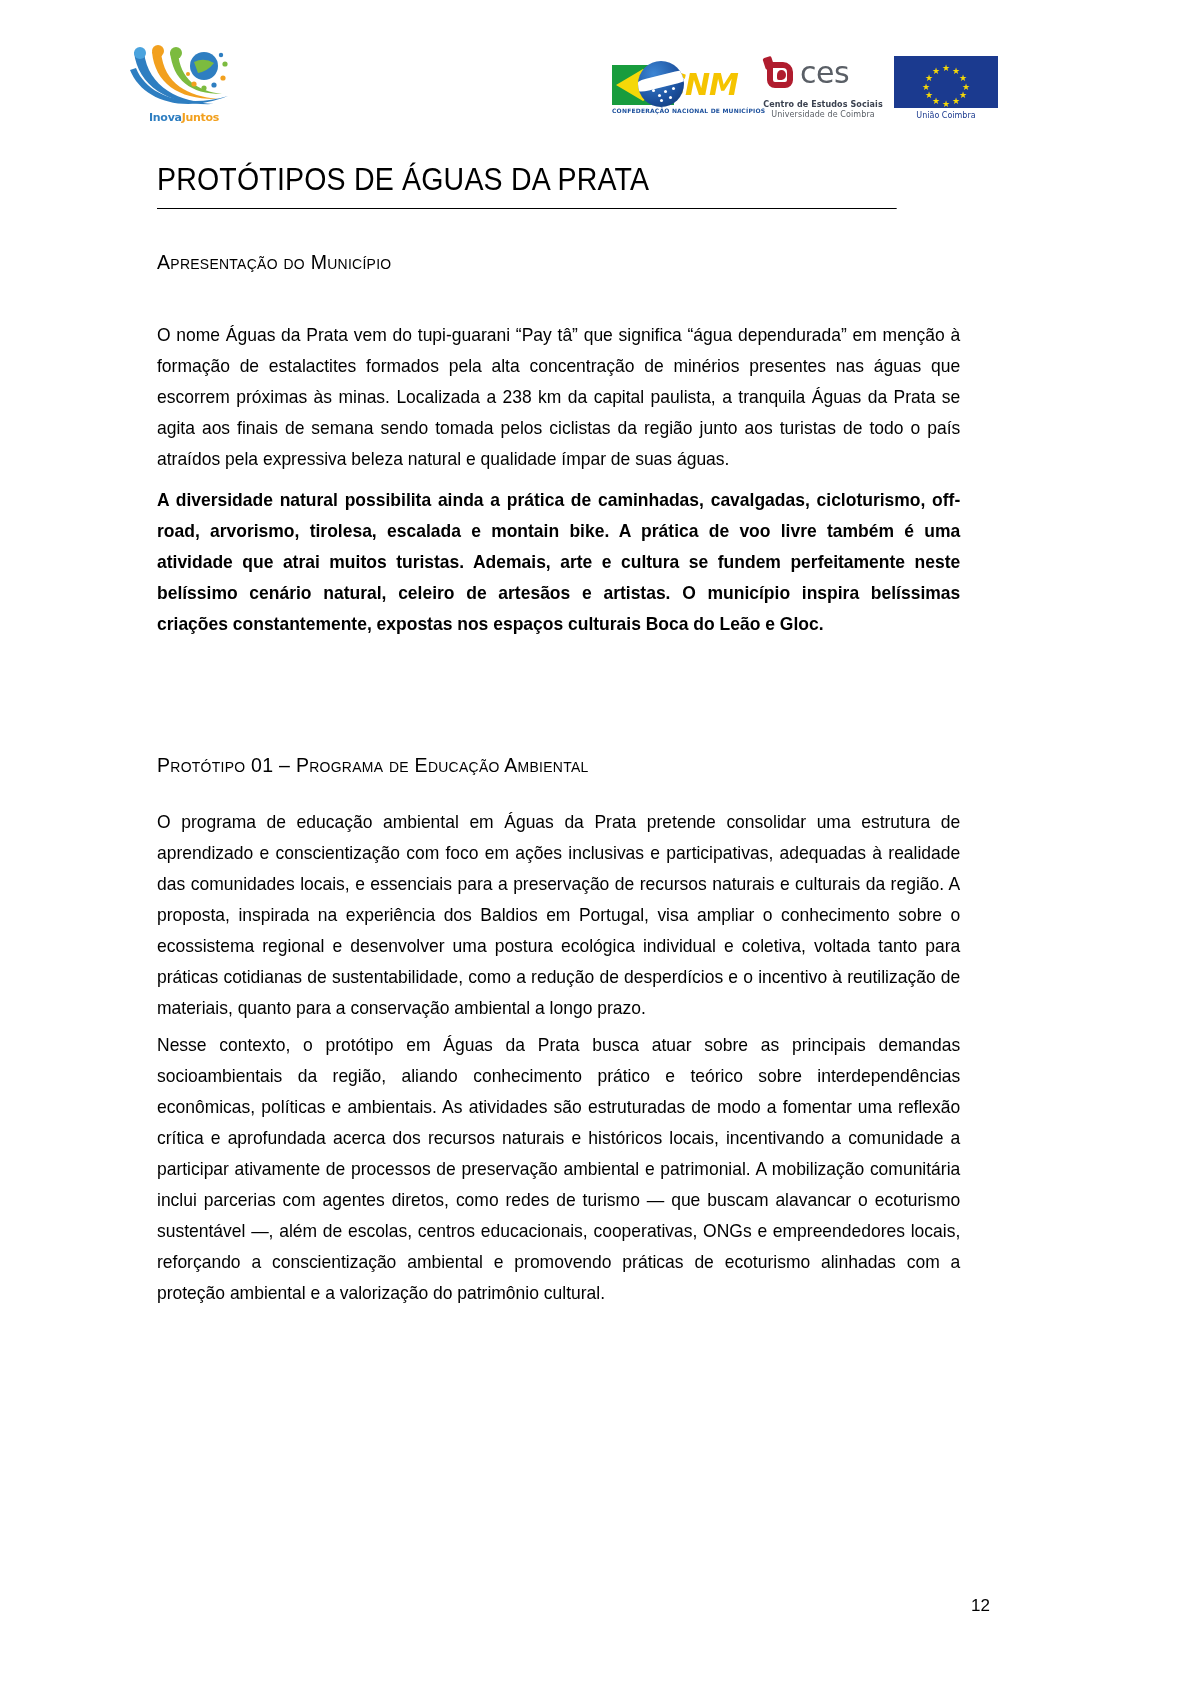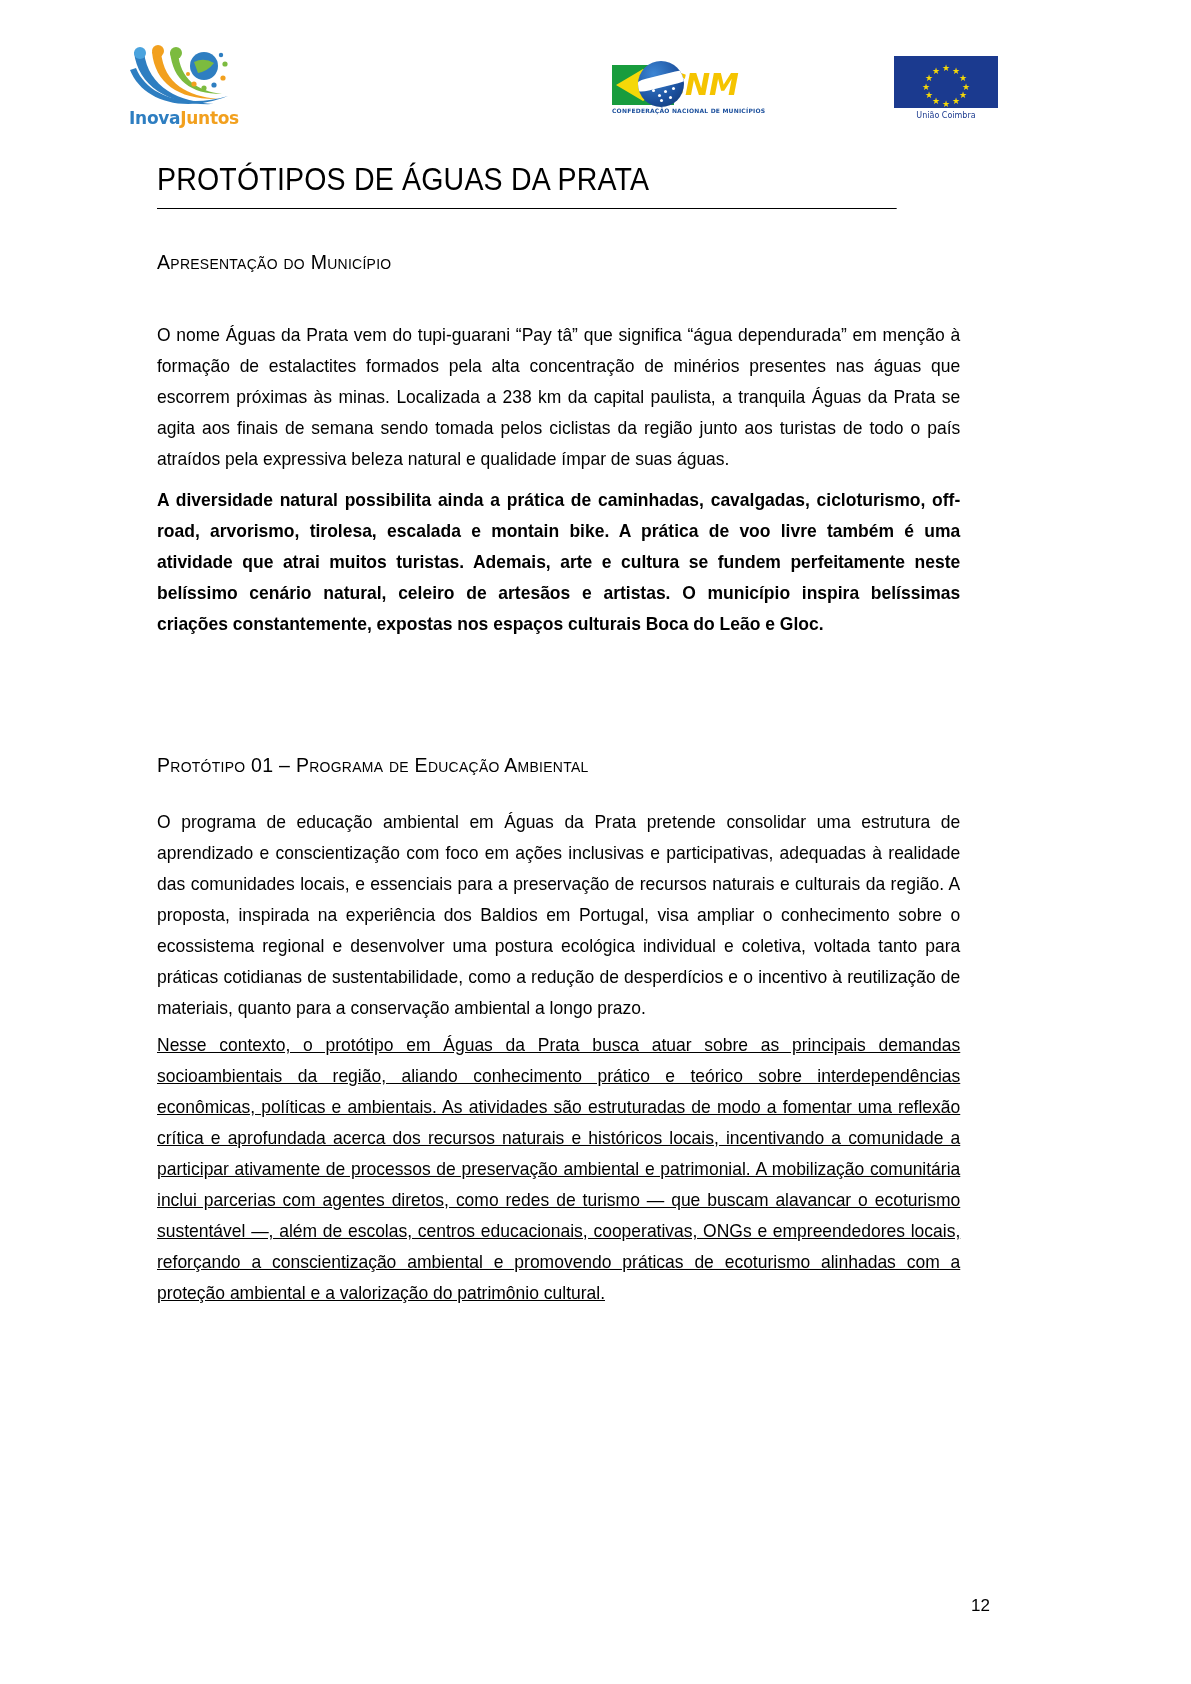"ces" div.logo-ces { html: none -> <div> <div> <div> <div></div> <div></div> <div></div> </div> <div>ces</div> </div> <div>Centro de Estudos Sociais</div> <div>Universidade de Coimbra</div> </div> }
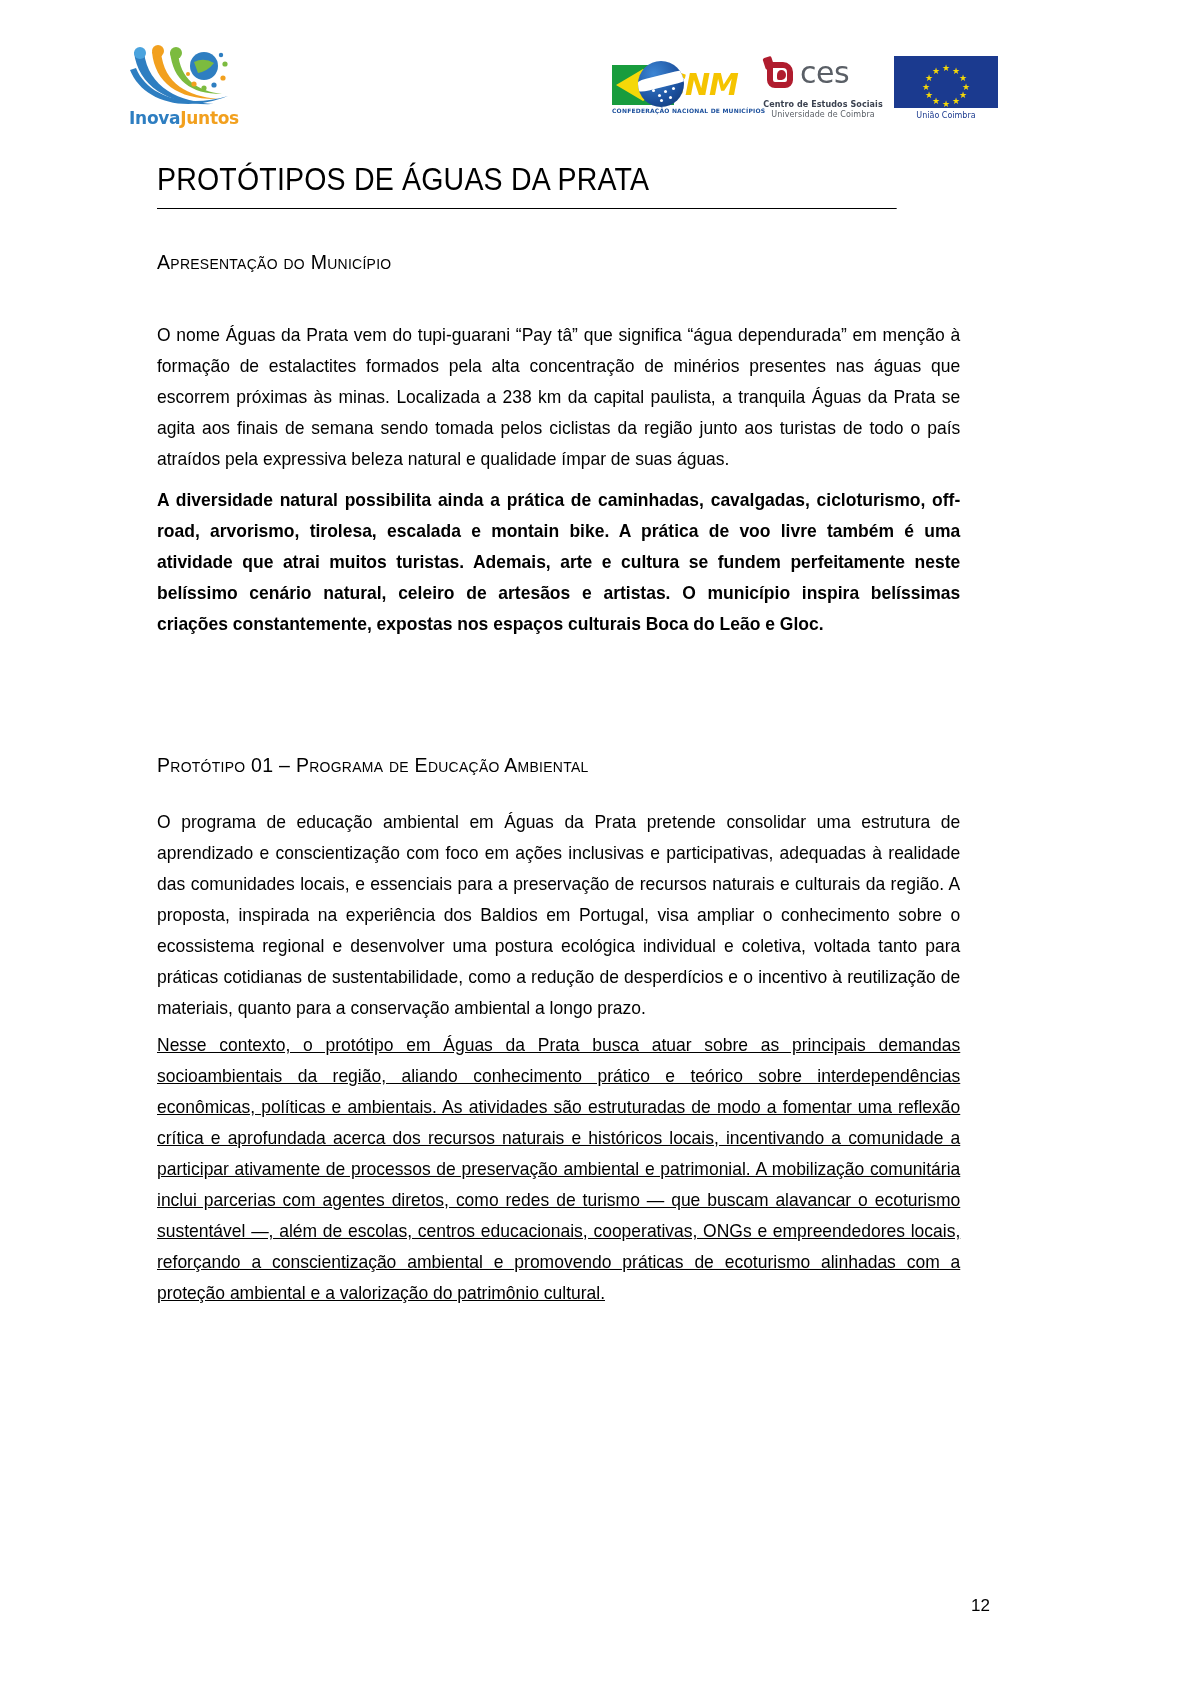"InovaJuntos" .inova-word { font-size: 17px -> 11px }
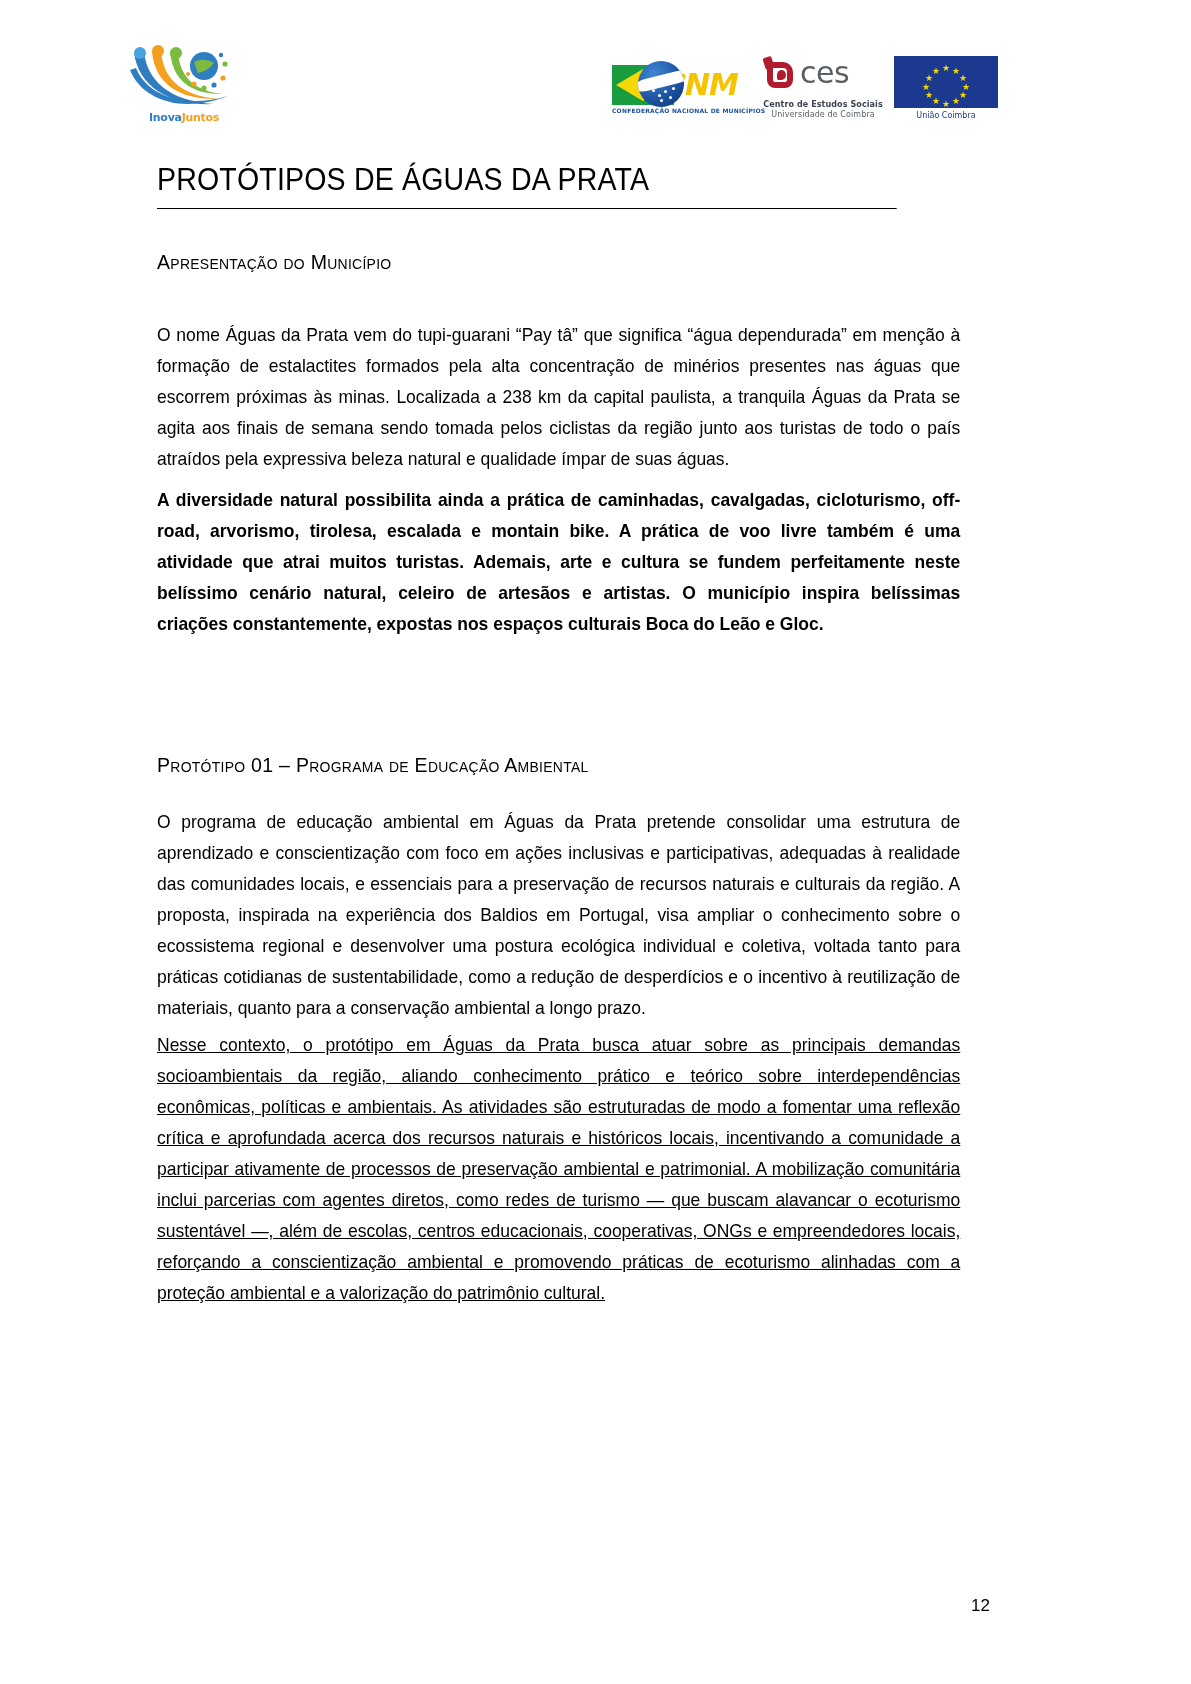"Nesse contexto, o protótipo em" #para-4 { text-decoration: underline -> none }
